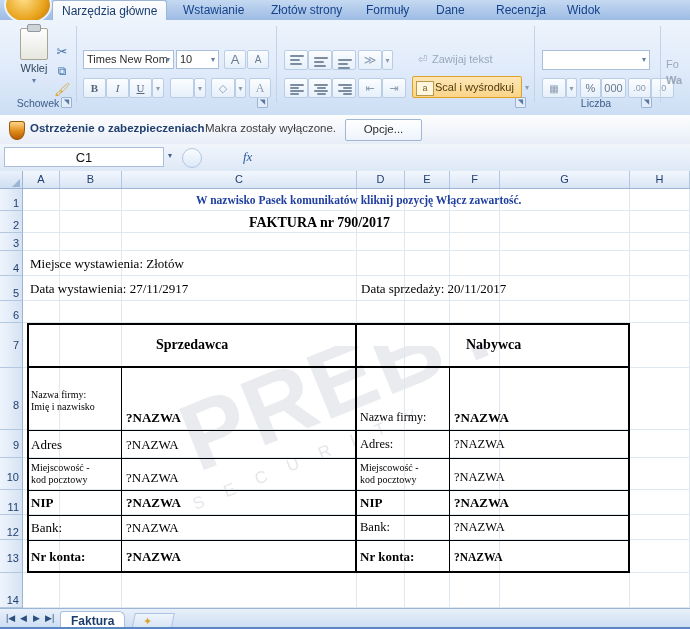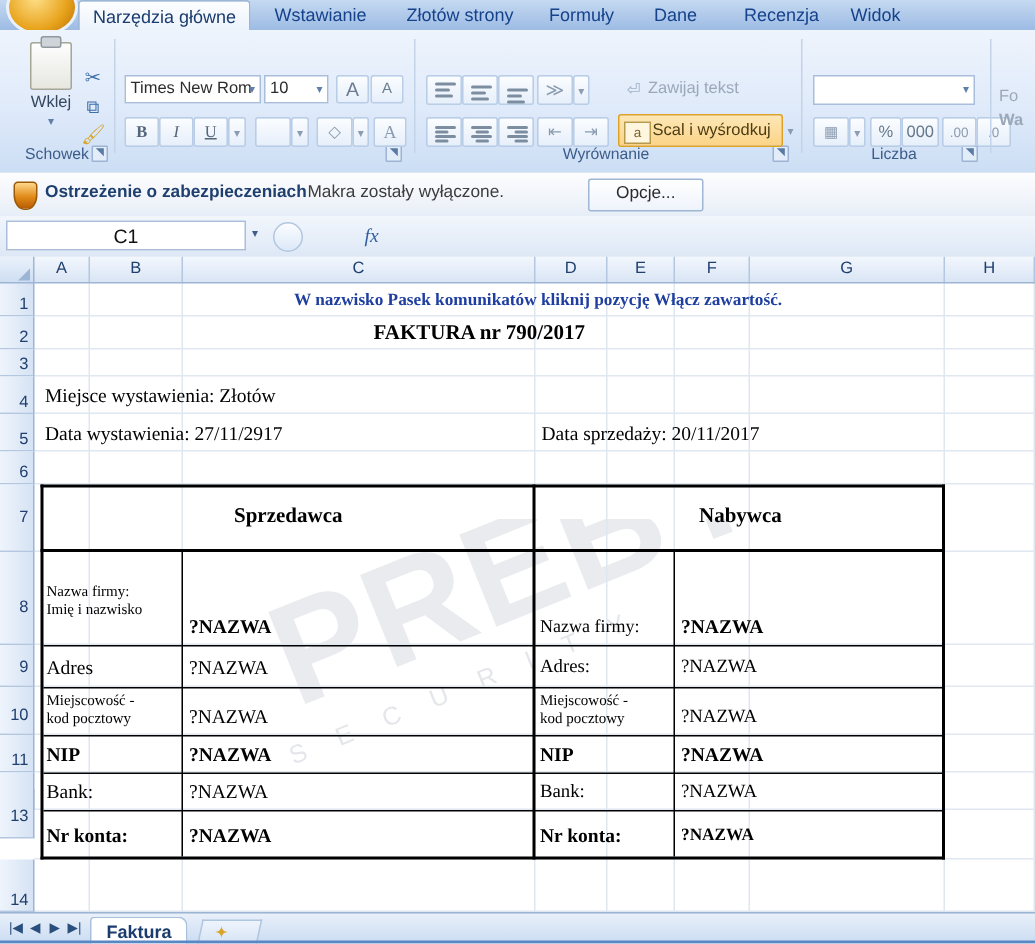"Wyrównanie" div.group-label { html: <div>Wyrównanie</div> -> none }
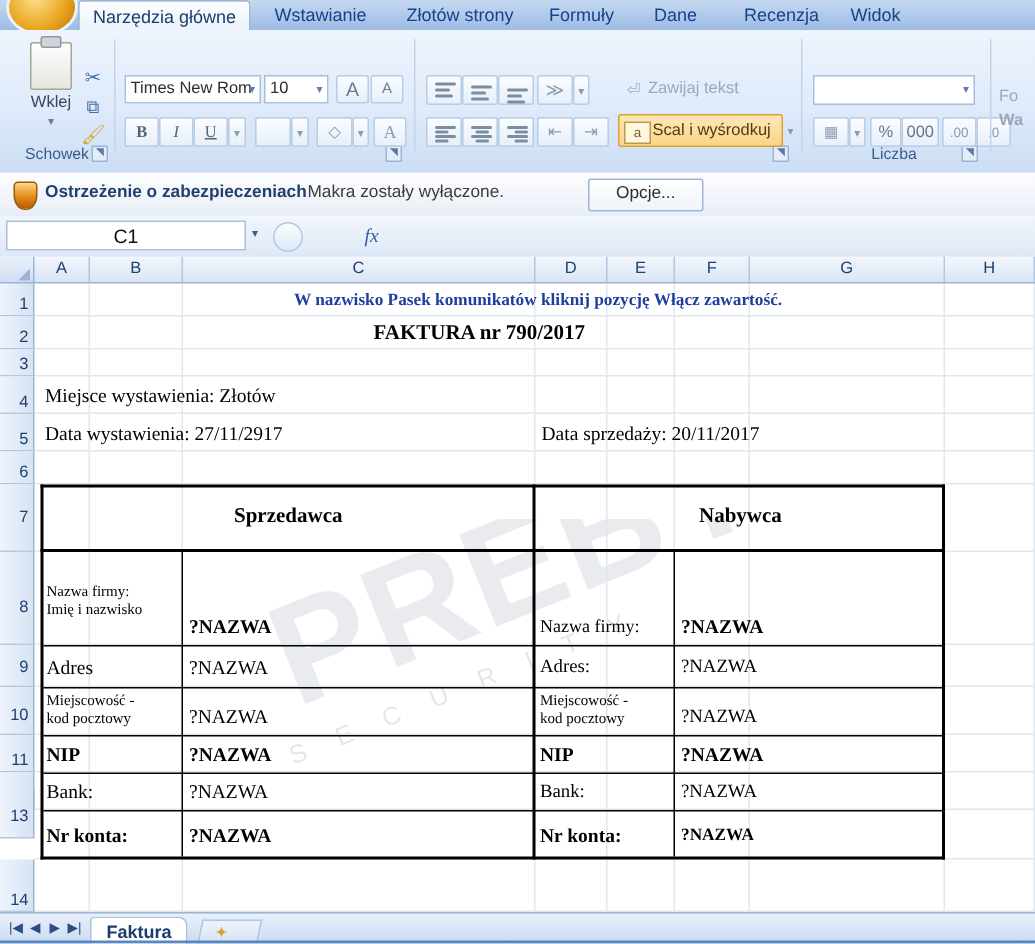"Opcje..." .sec-btn { margin-left: 47px -> none }
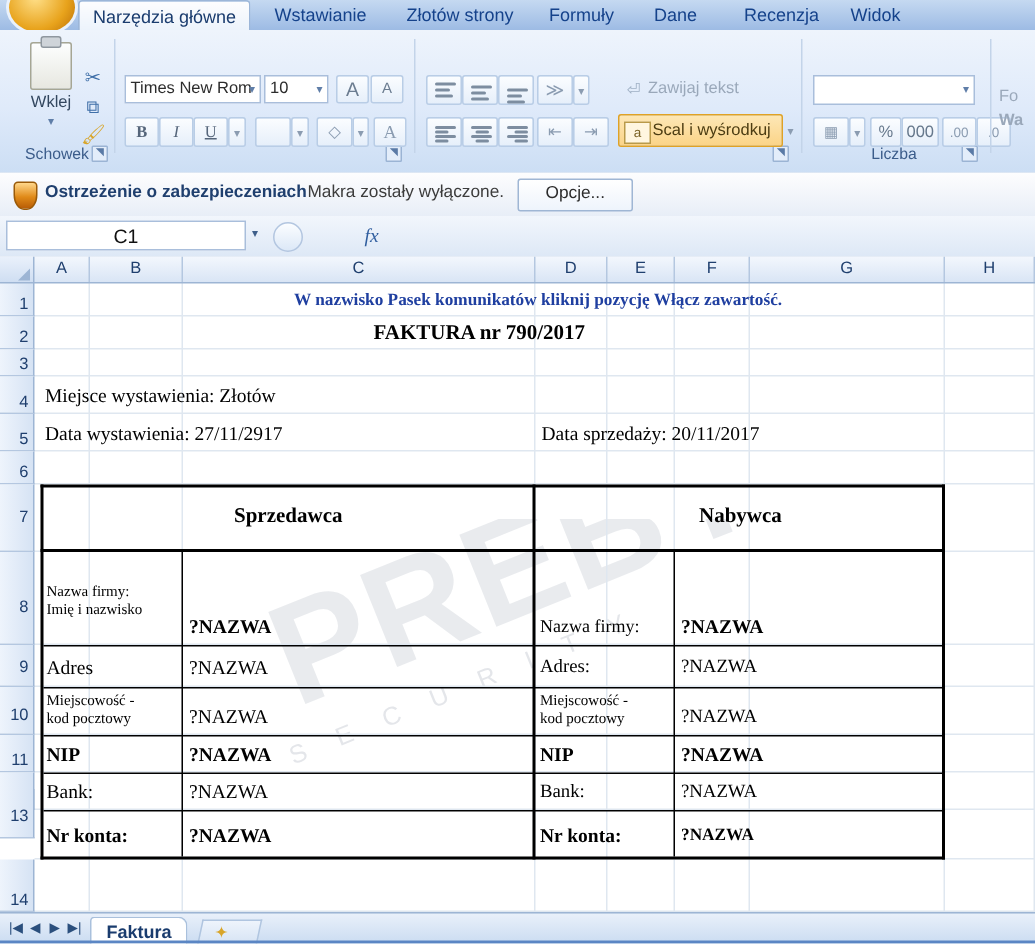"13" div.rowhdr { top: 355px -> 369px }
